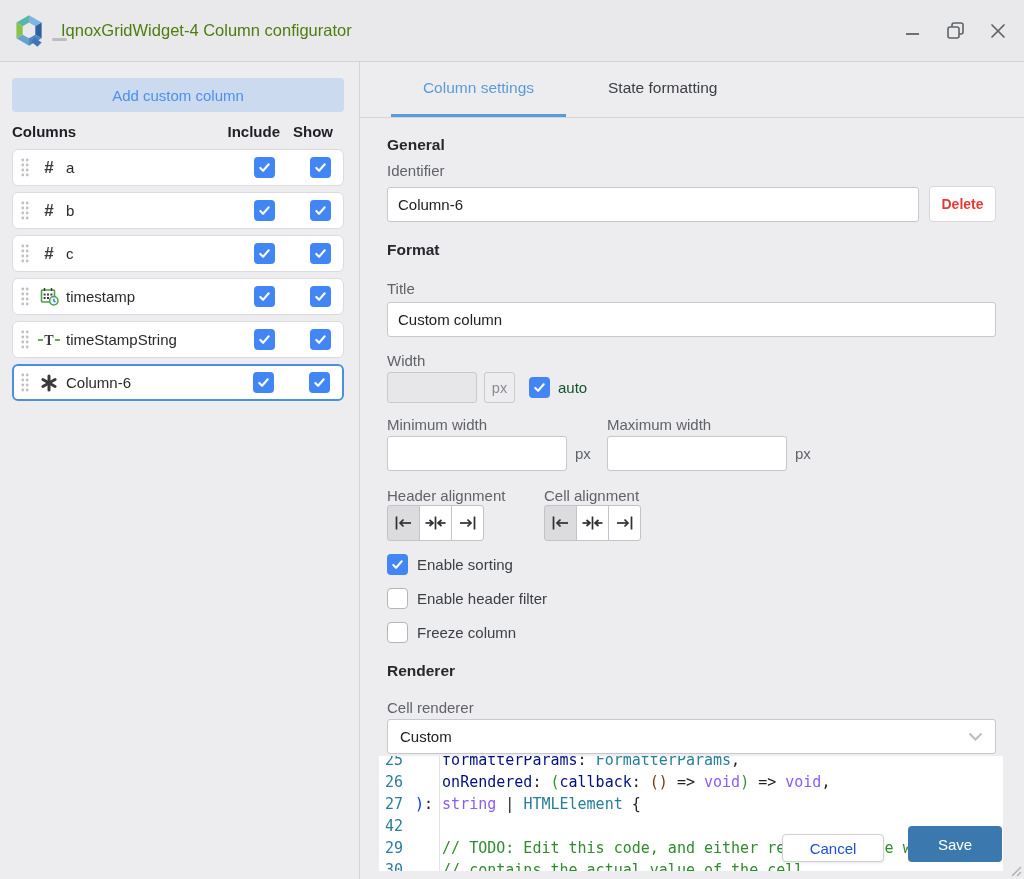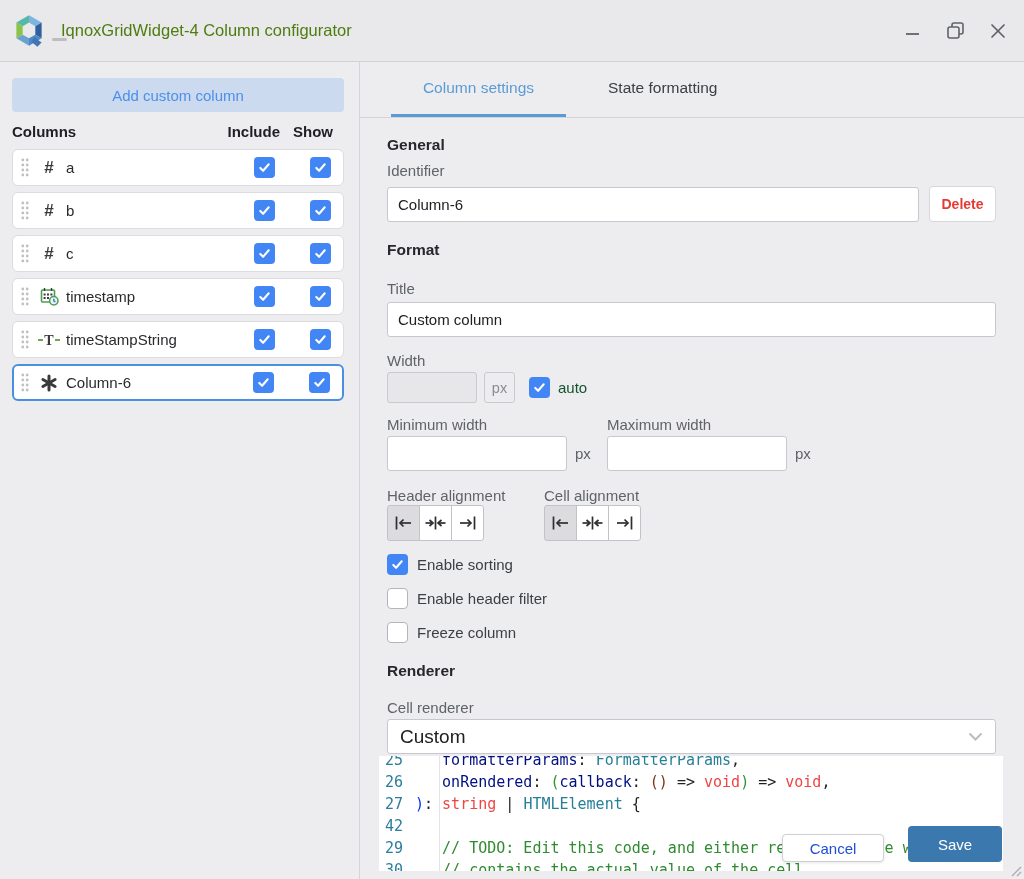"Custom" .select-value { font-size: 19px -> 15px }
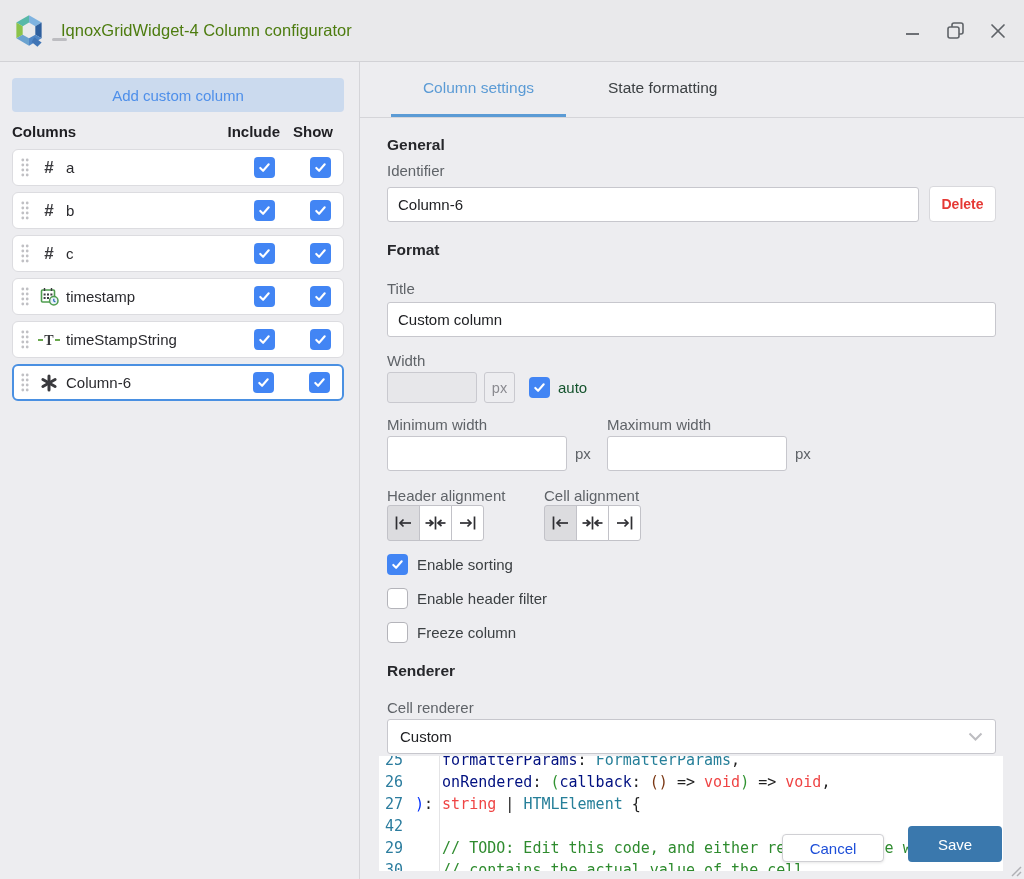"void" .tok-kw { color: #ef4444 -> #8b5cf6 }
